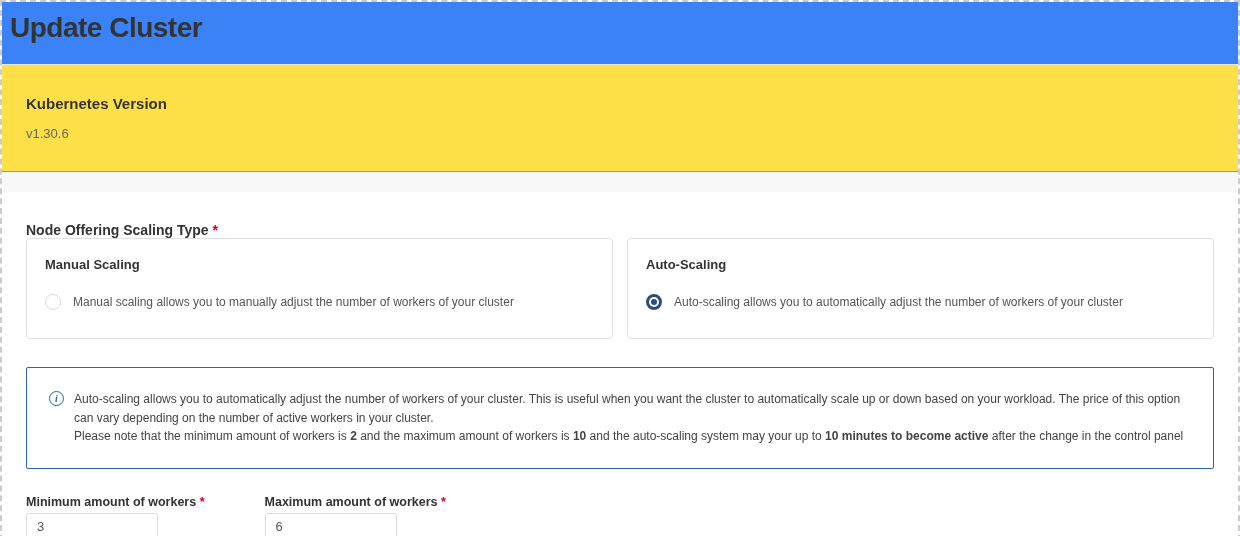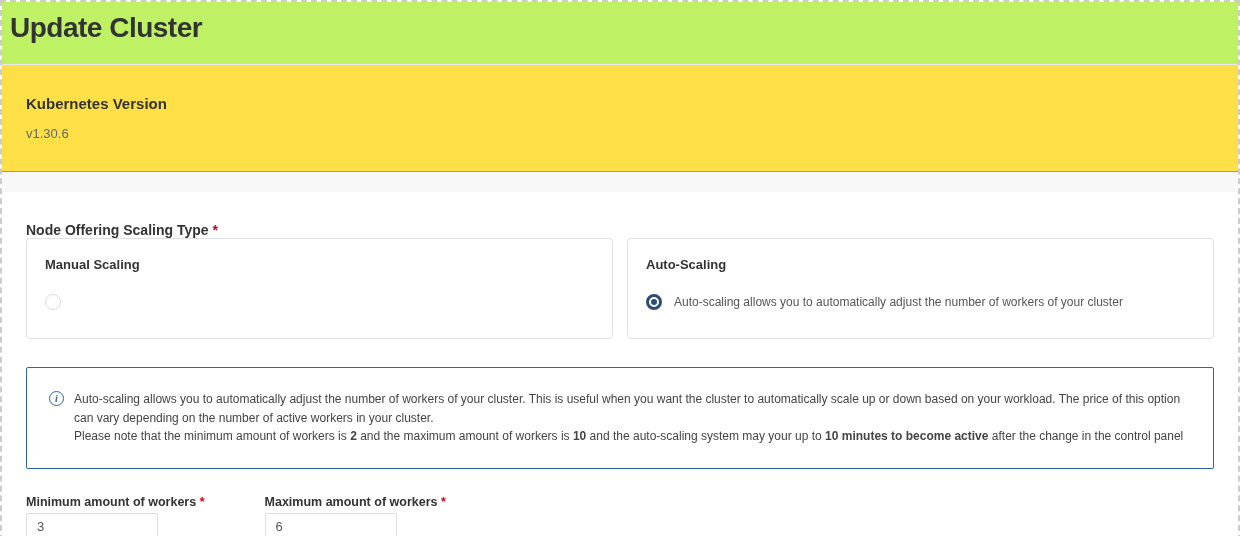"Update Cluster" .header { background: #bef264 -> #3b82f6 }
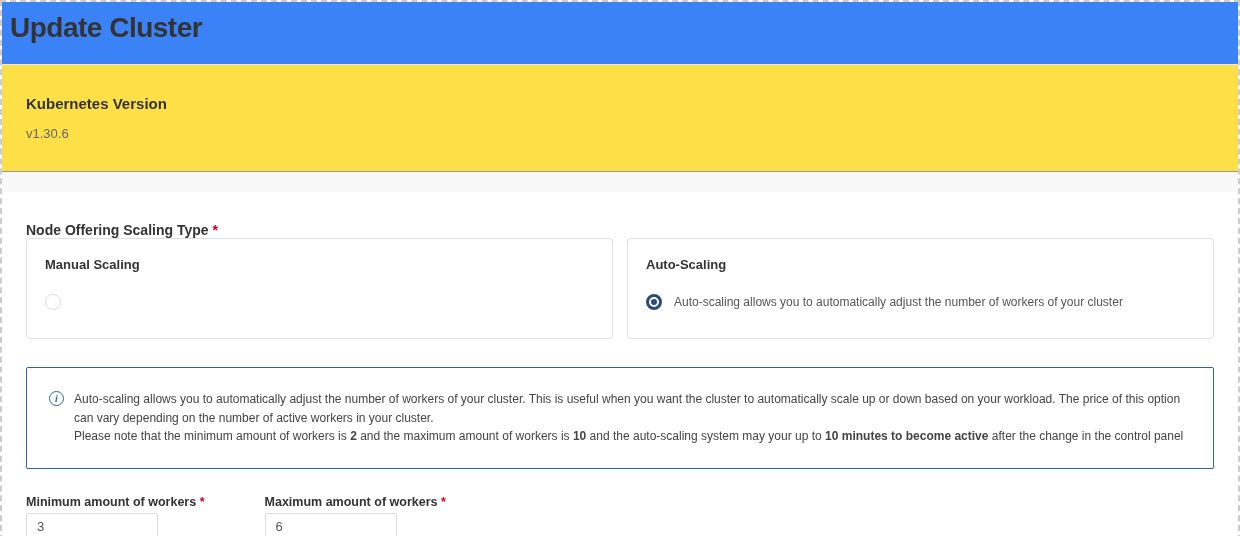"Manual scaling allows you to" div.scaling-card-desc { html: none -> <div>Manual scaling allows you to manually adjust the number of workers of your cluster</div> }
